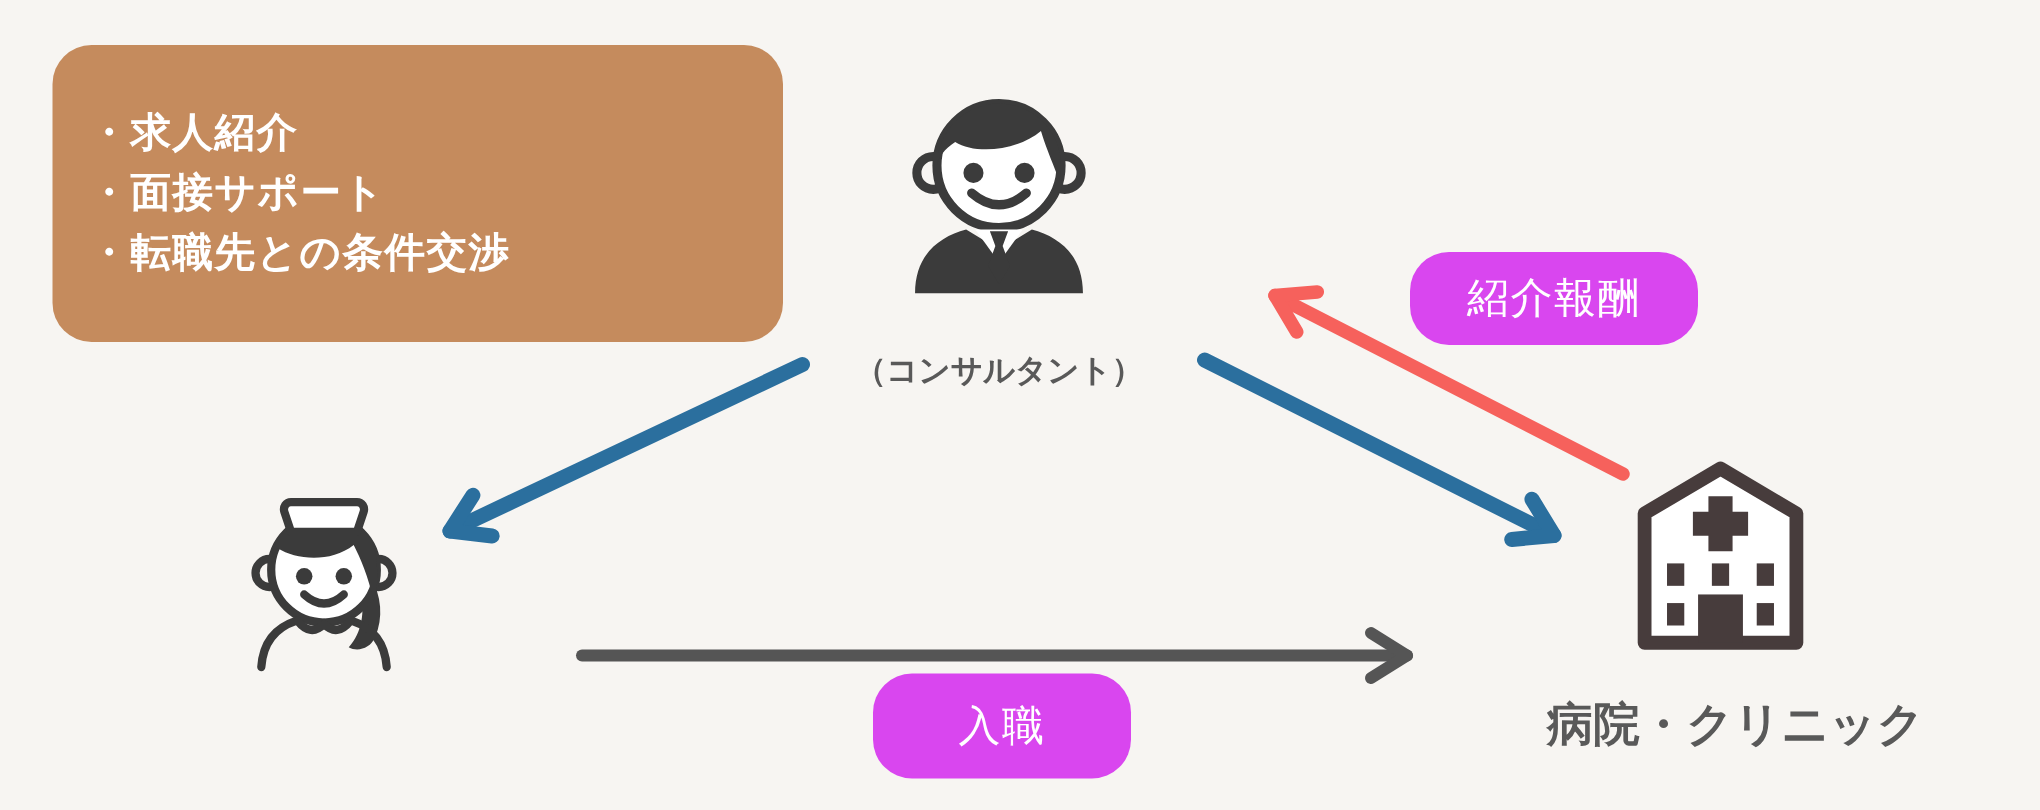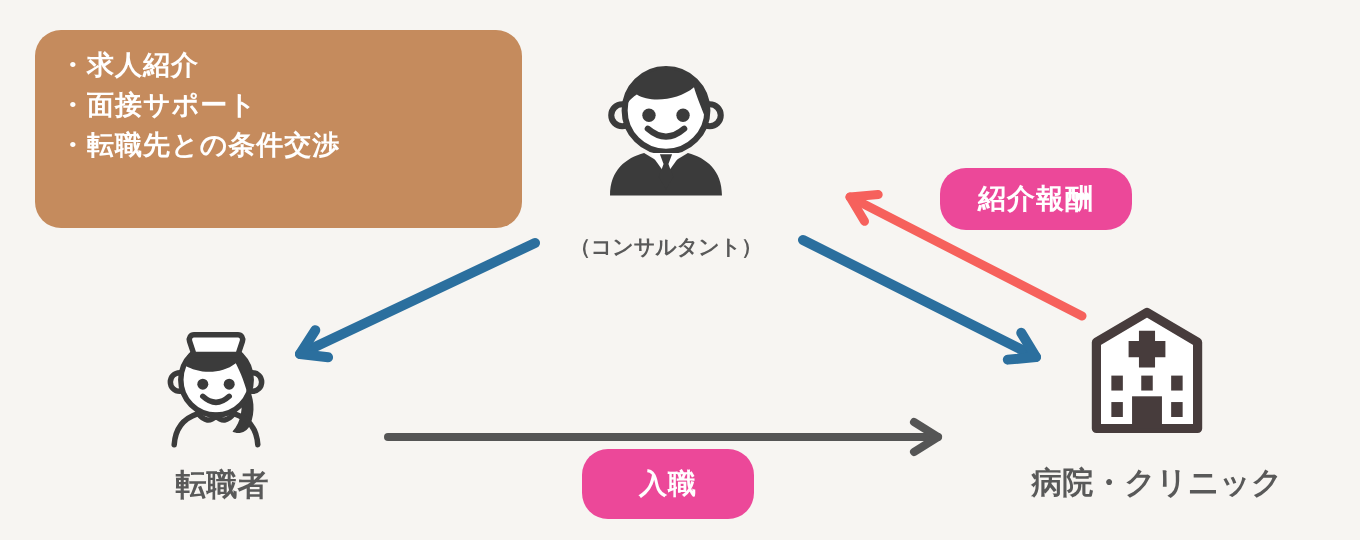"・求人紹介" .services-box { justify-content: flex-start -> center }
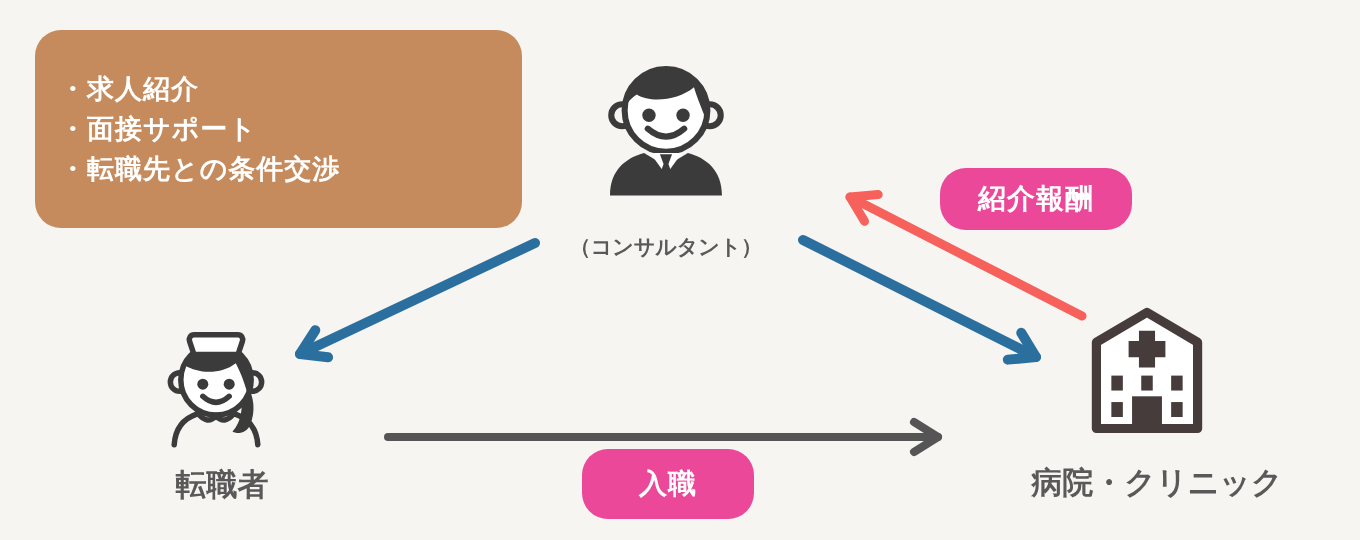"紹介報酬" .badge { background: #ec4899 -> #d946ef; font-weight: bold -> normal }
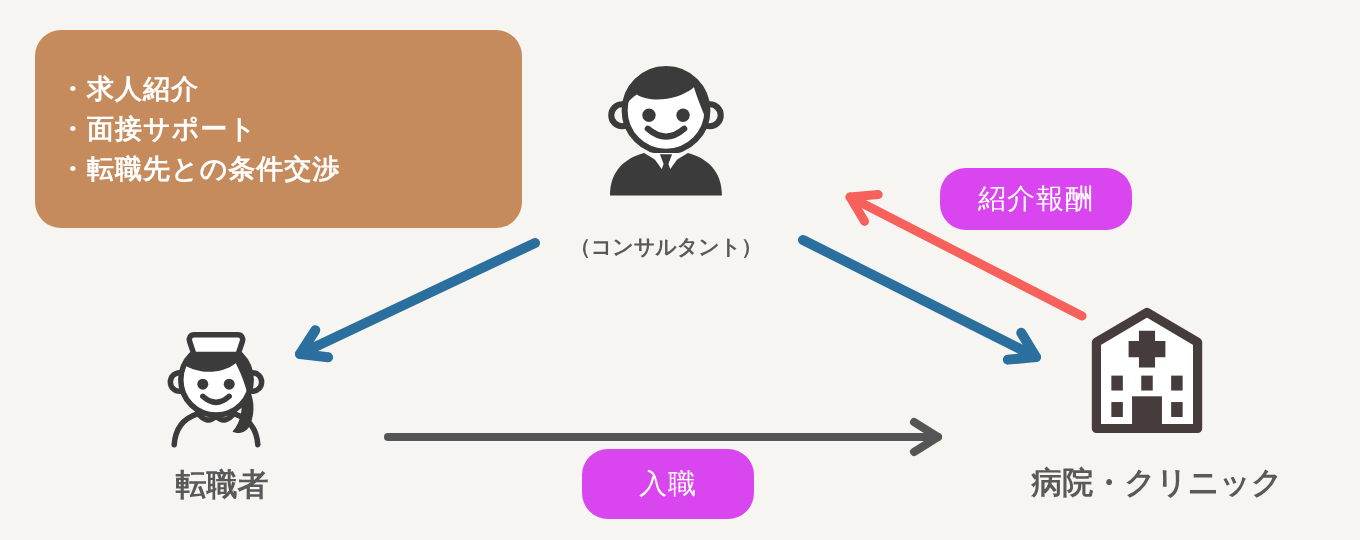"転職者" div.node-label { html: <div>転職者</div> -> none }
